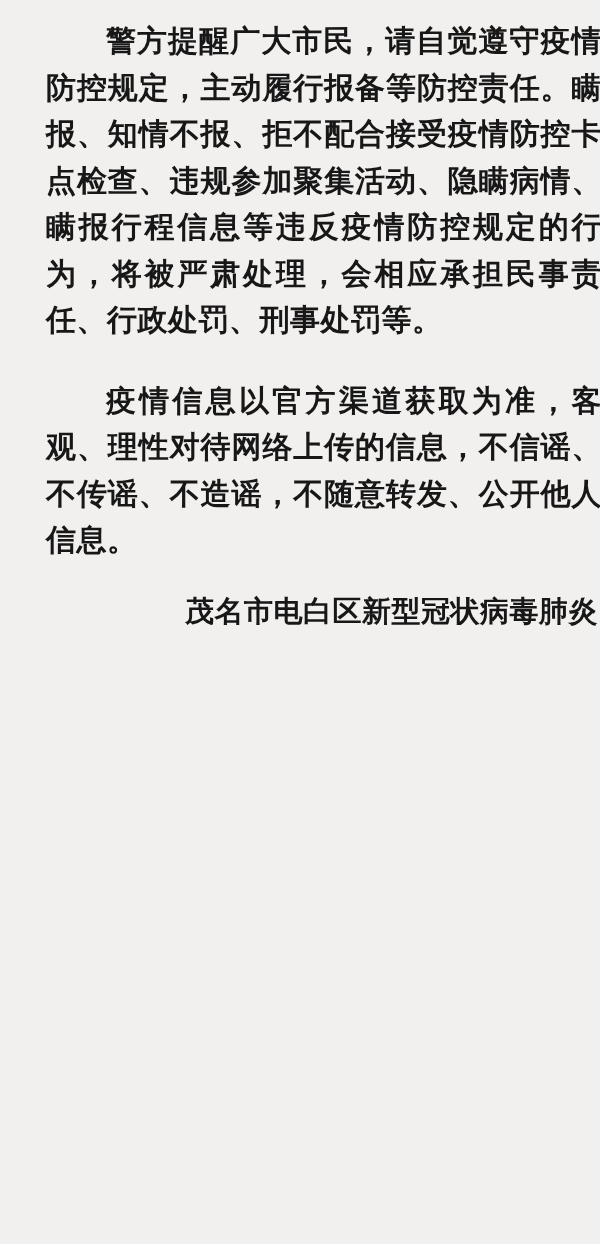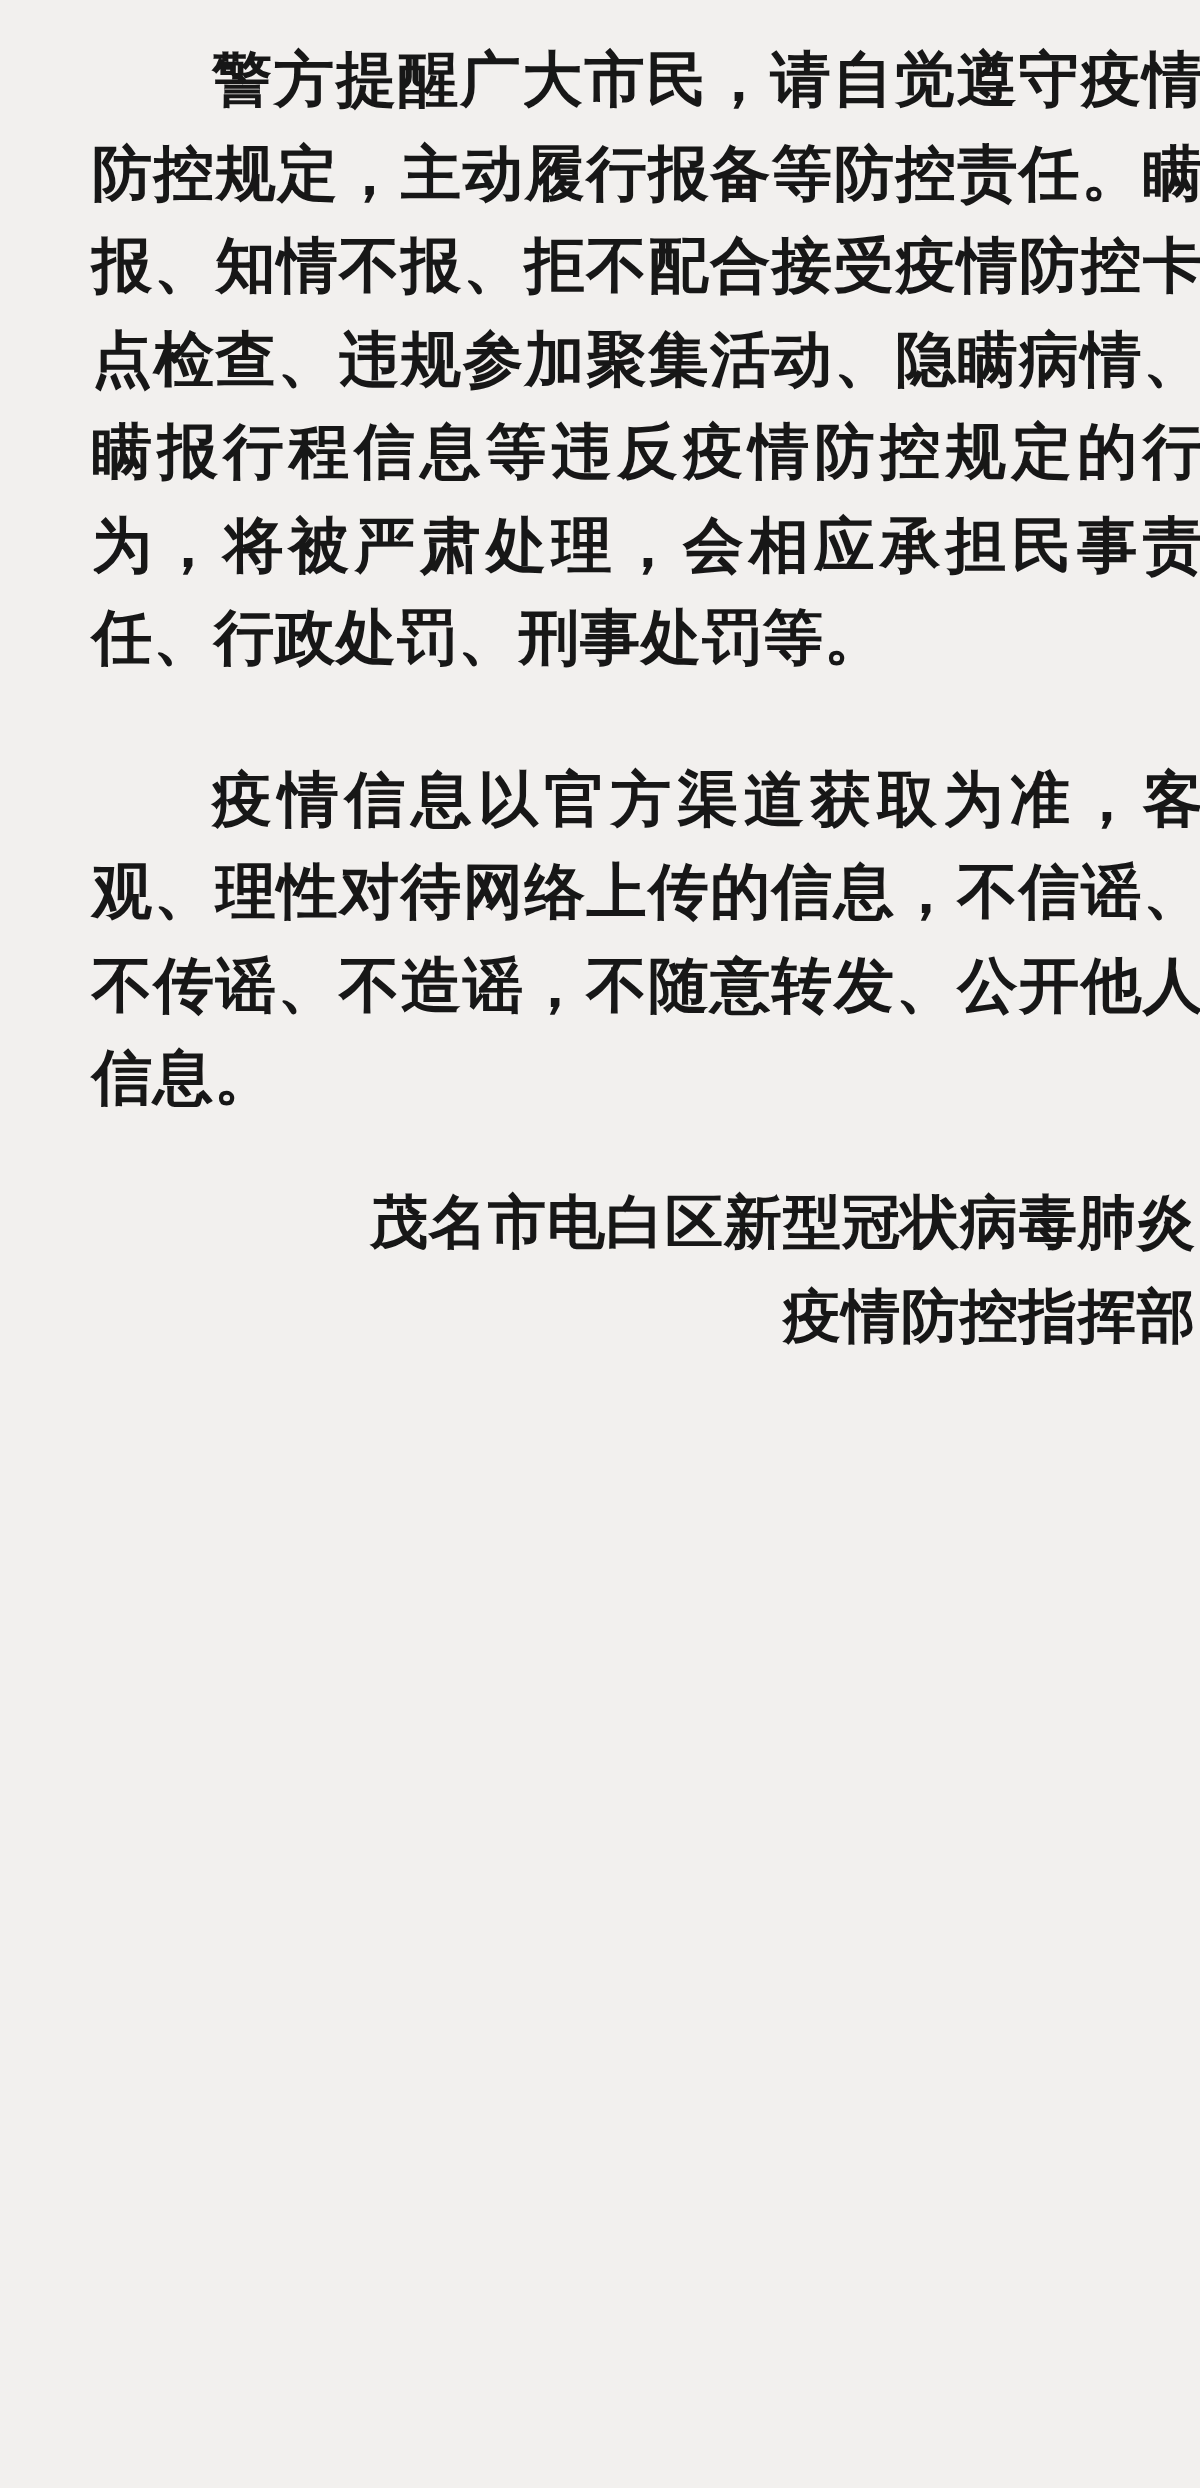"疫情防控指挥部" div { html: <div>疫情防控指挥部</div> -> none }
